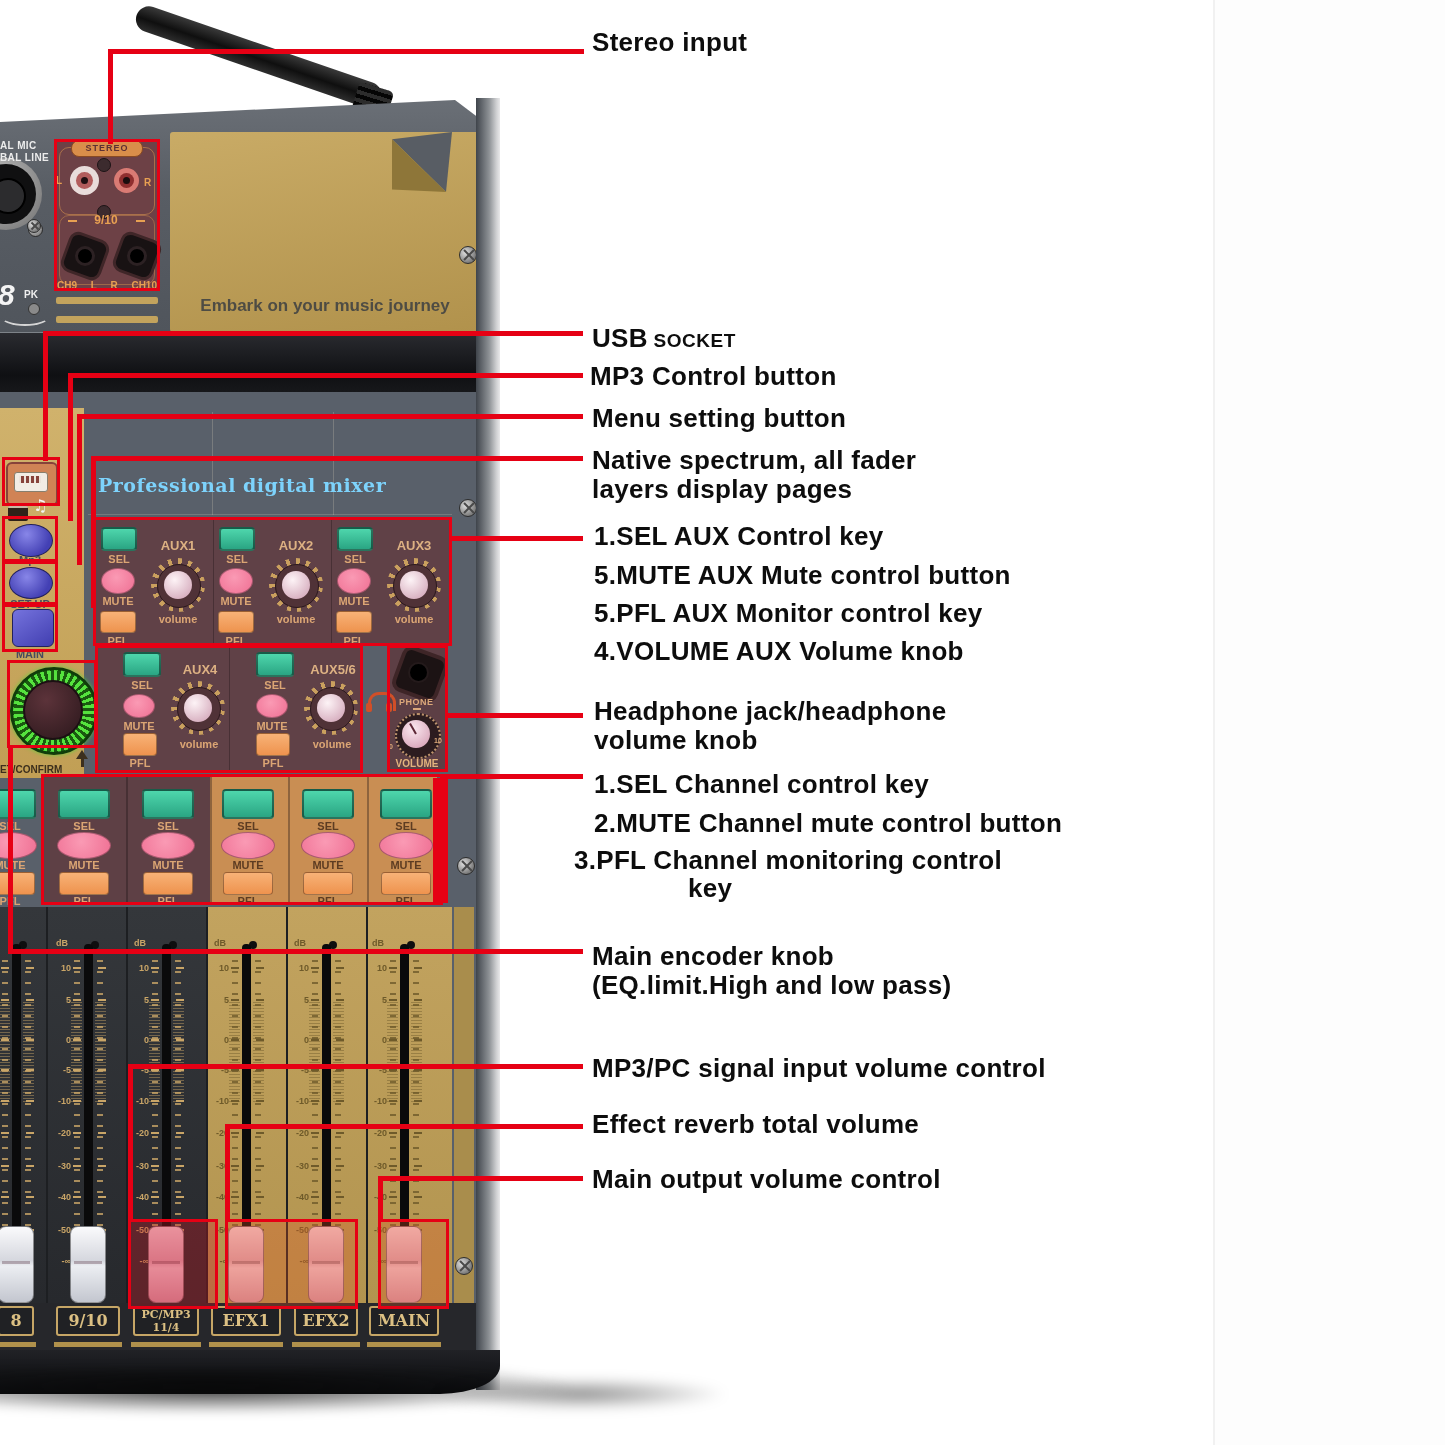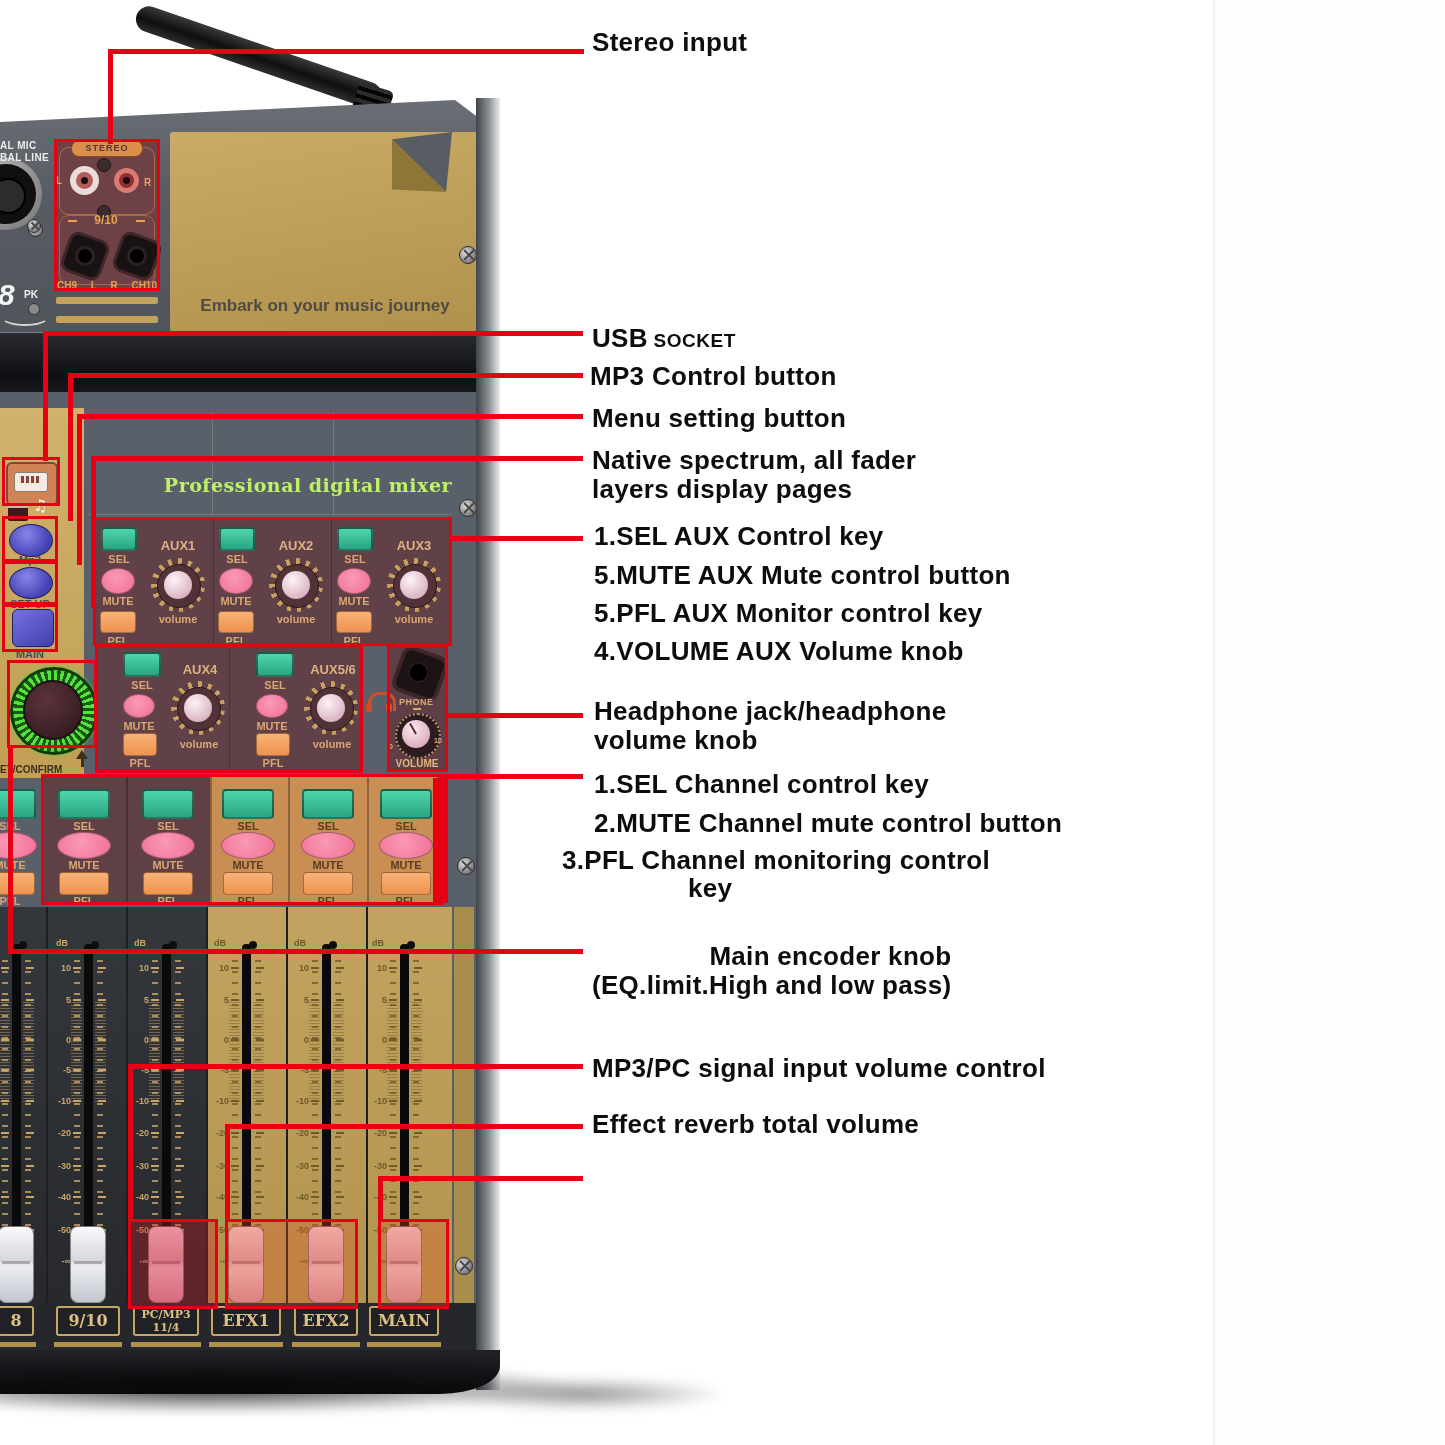"Professional digital mixer" .title { color: #bef264 -> #7dd3fc; text-align: right -> left }
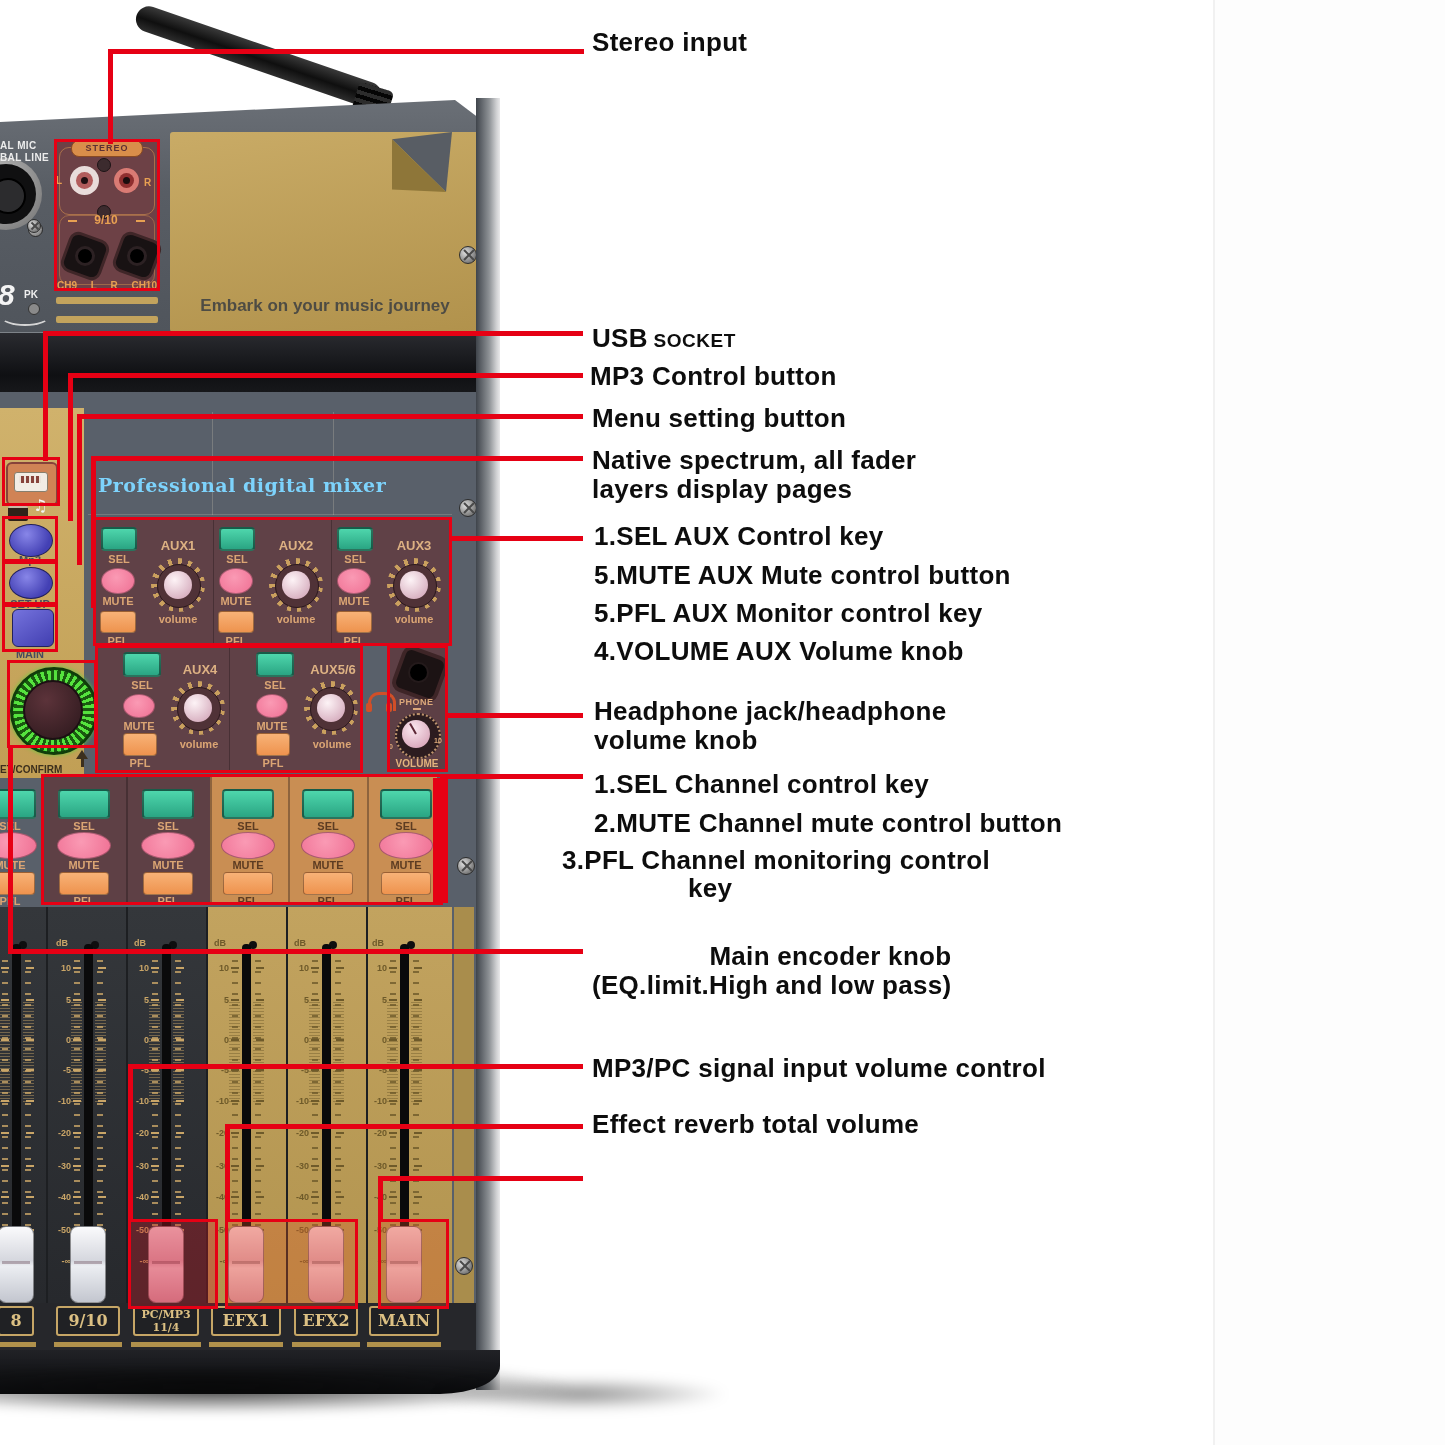"3.PFL Channel monitoring control" div.an-label { left: 562px -> 574px }
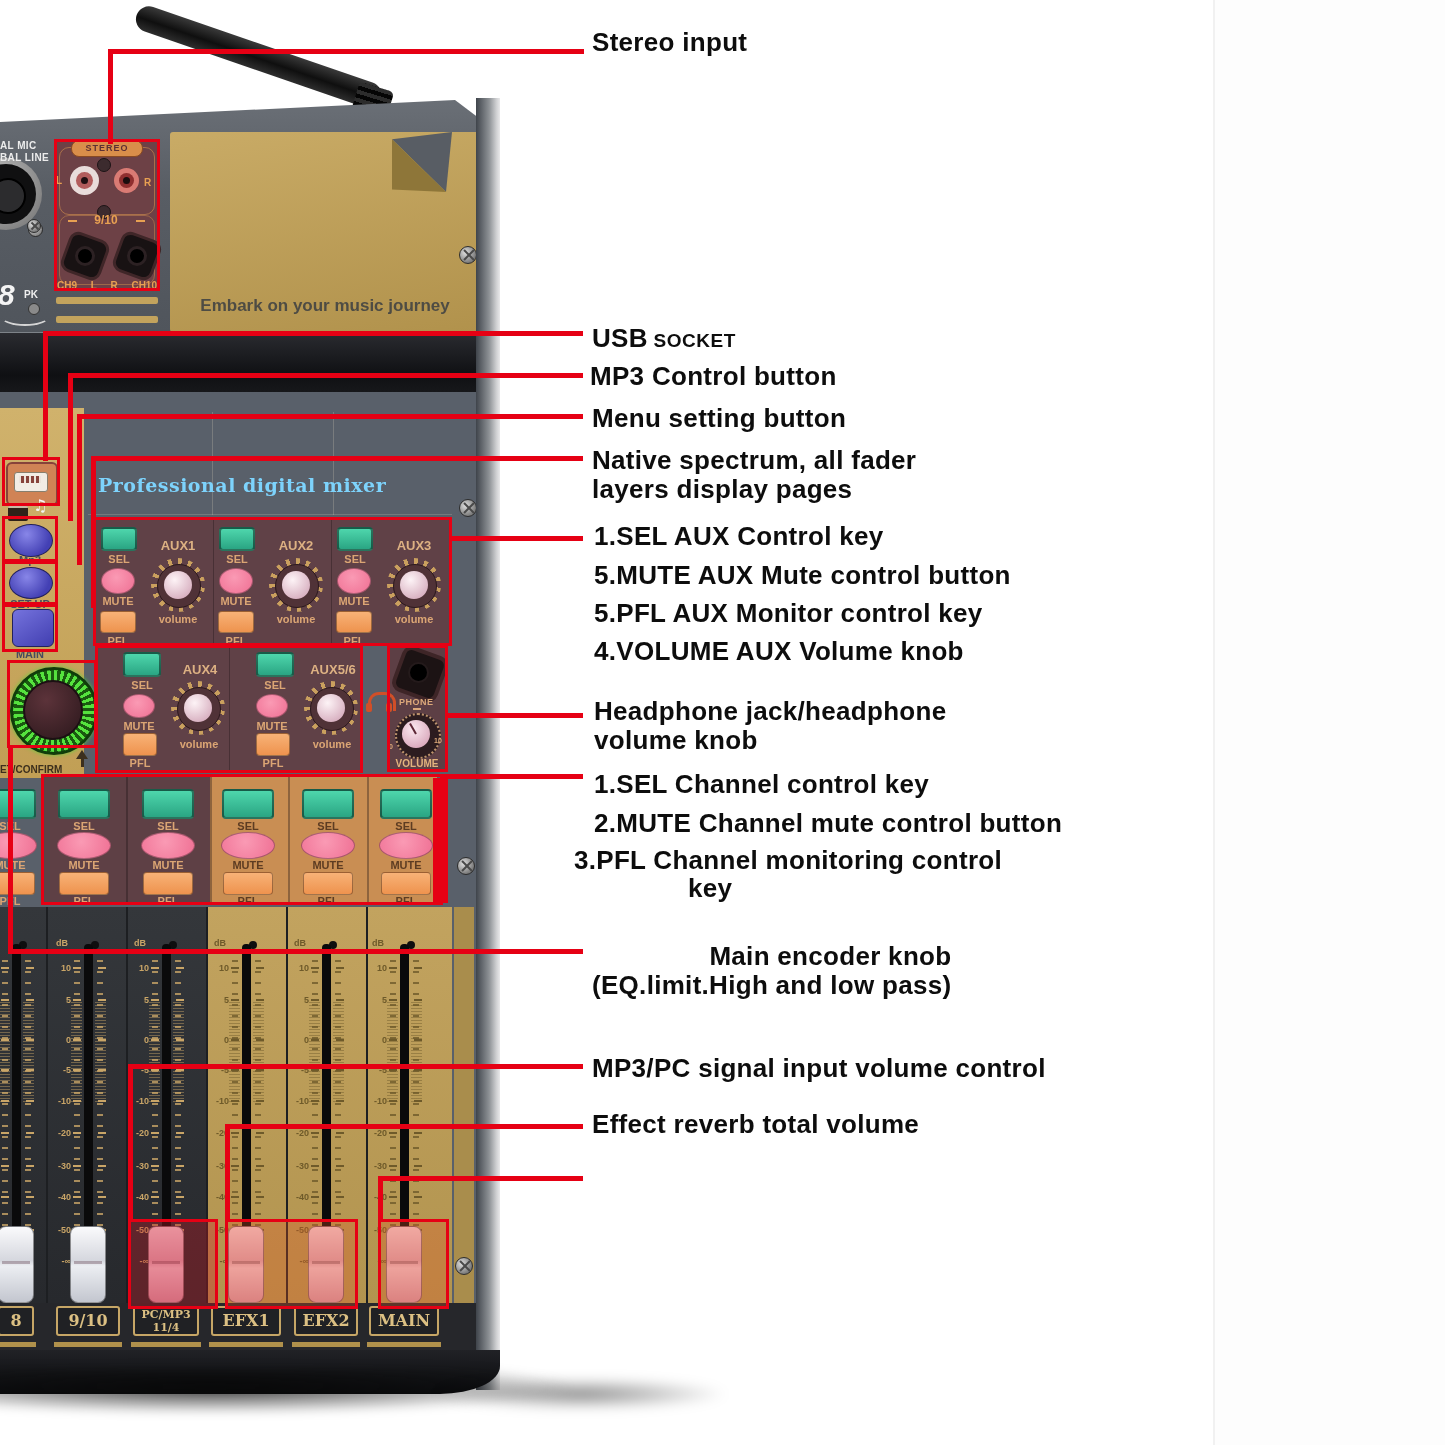"Main encoder knob" div.an-label { text-align: right -> none }
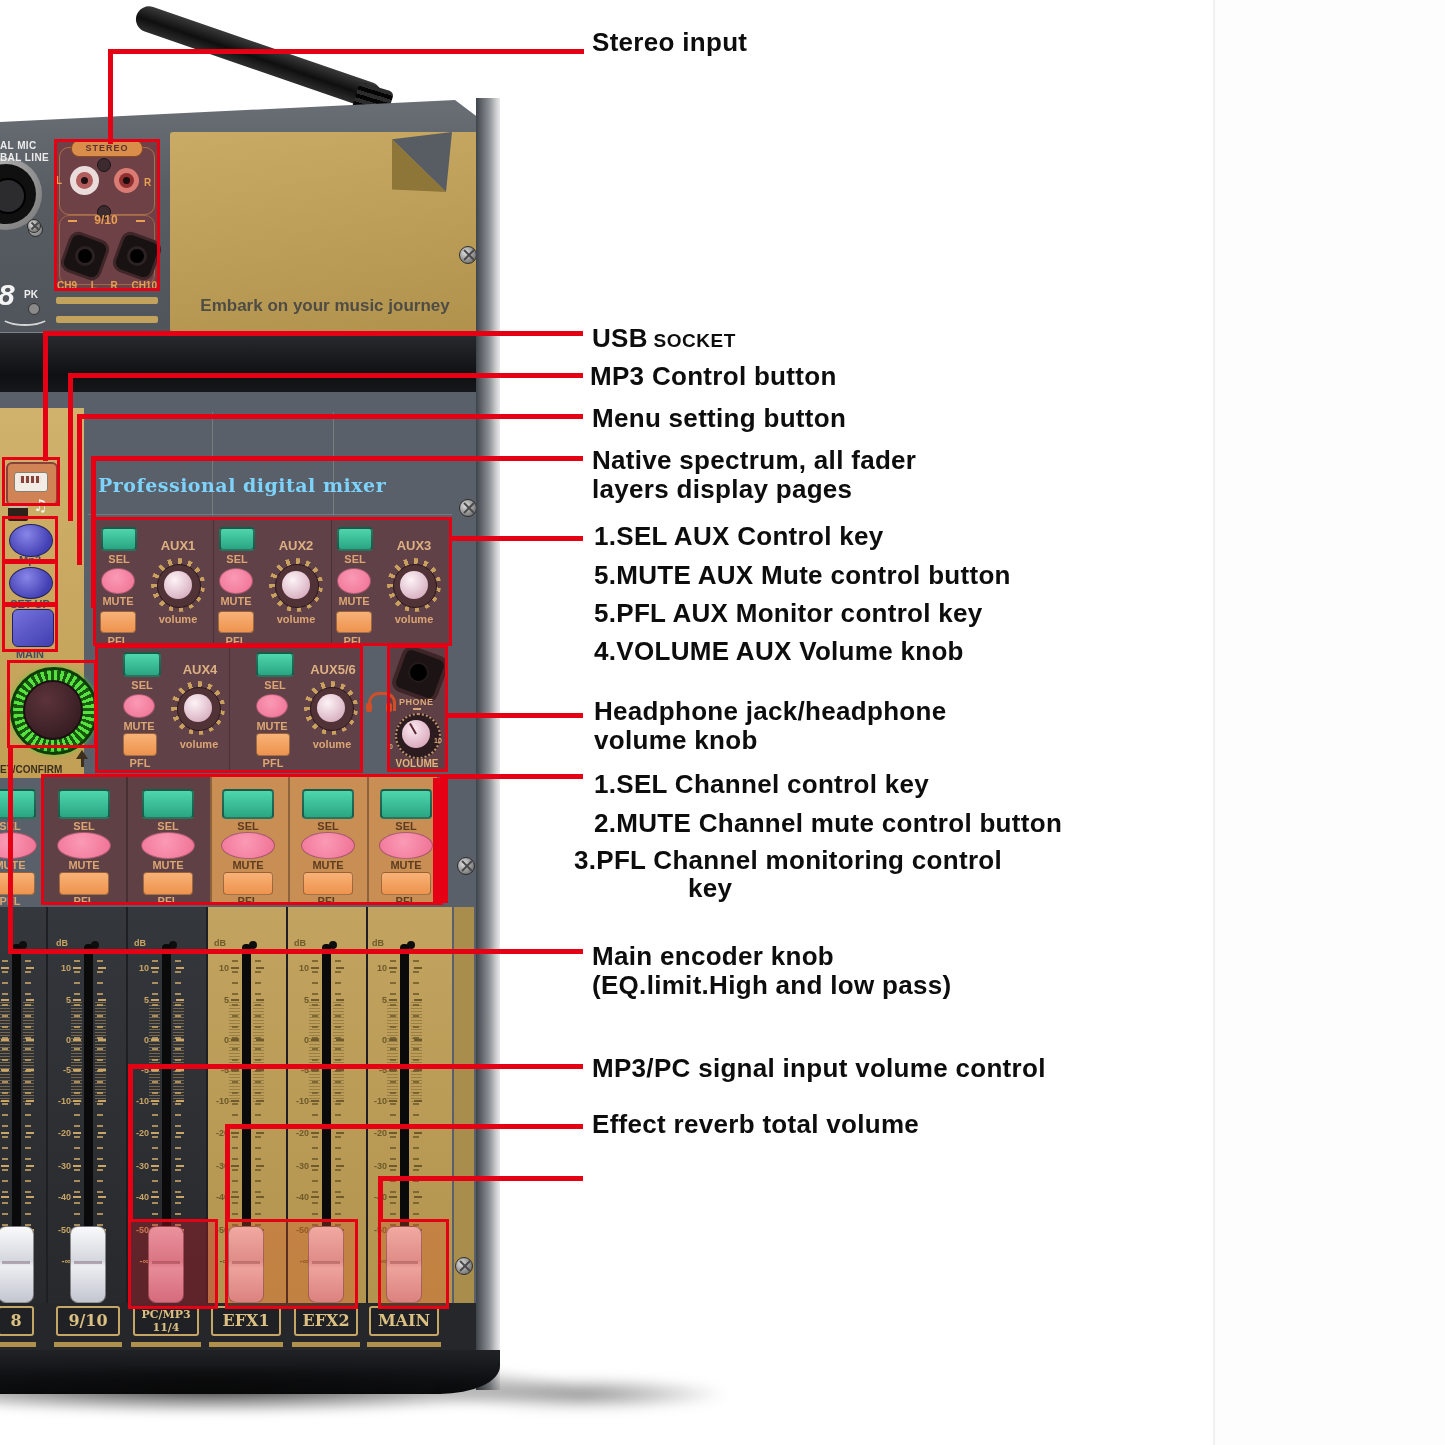"Main output volume control" div.an-label { html: none -> <div>Main output volume control</div> }
